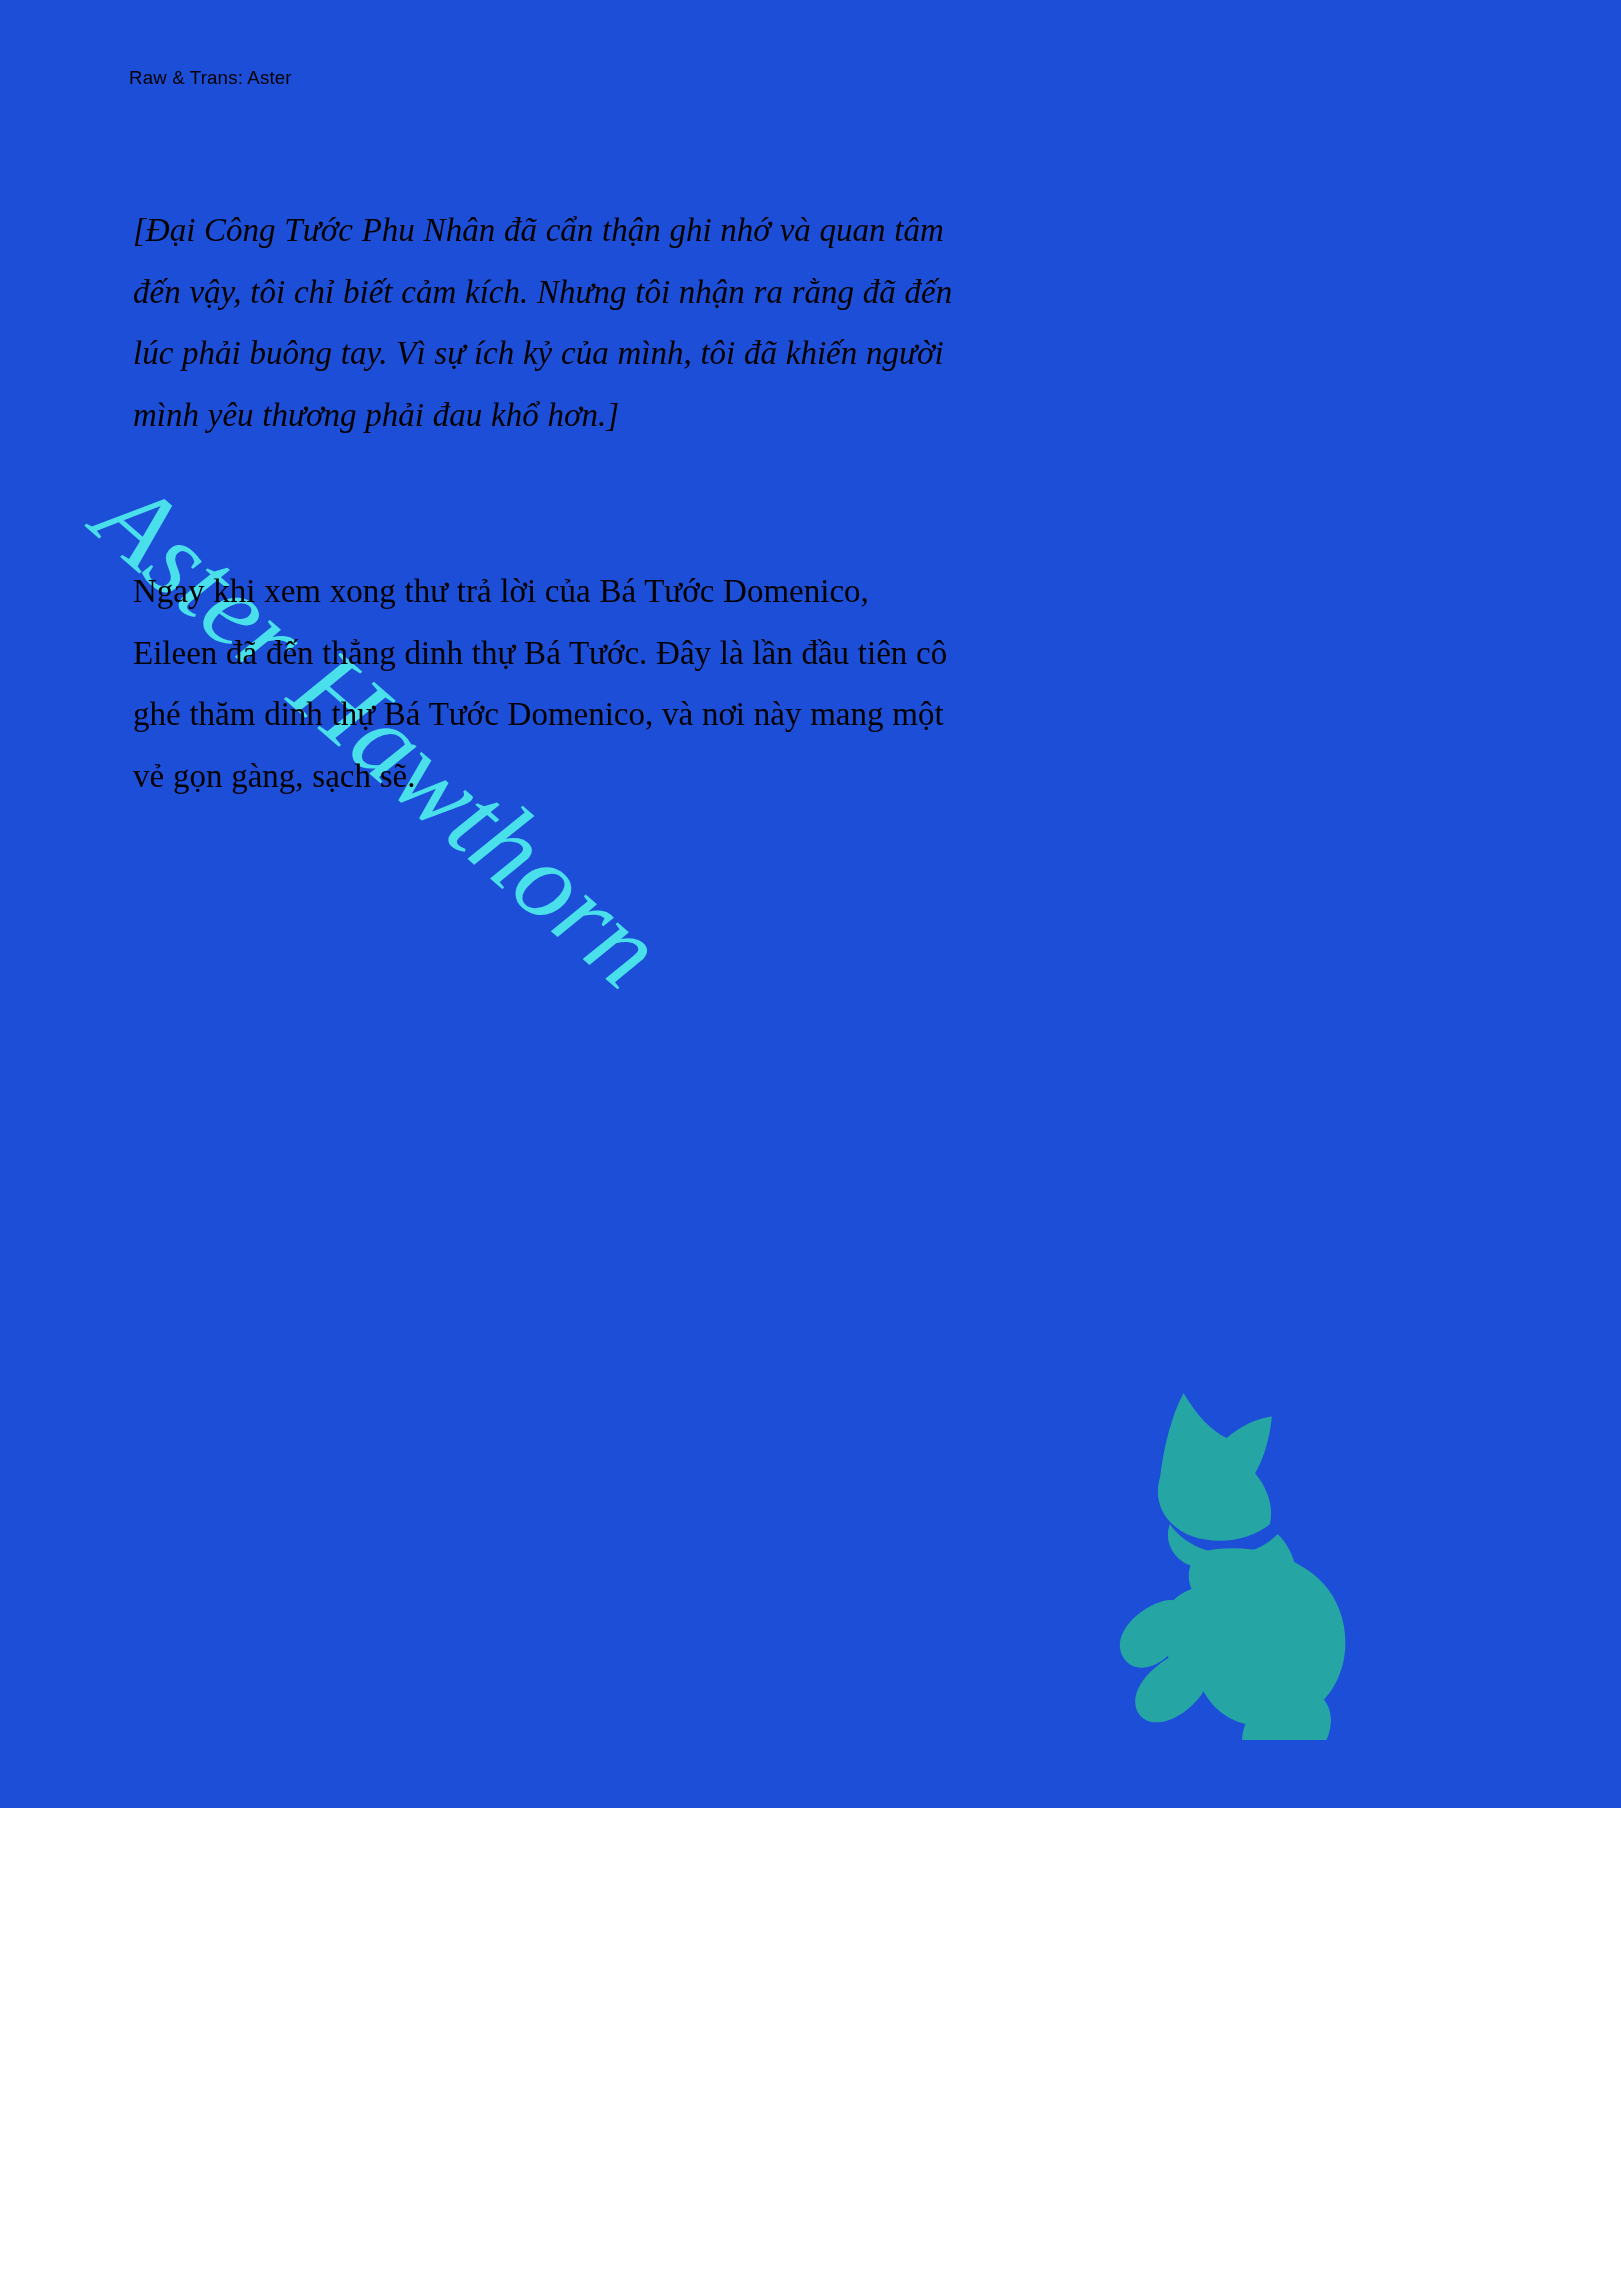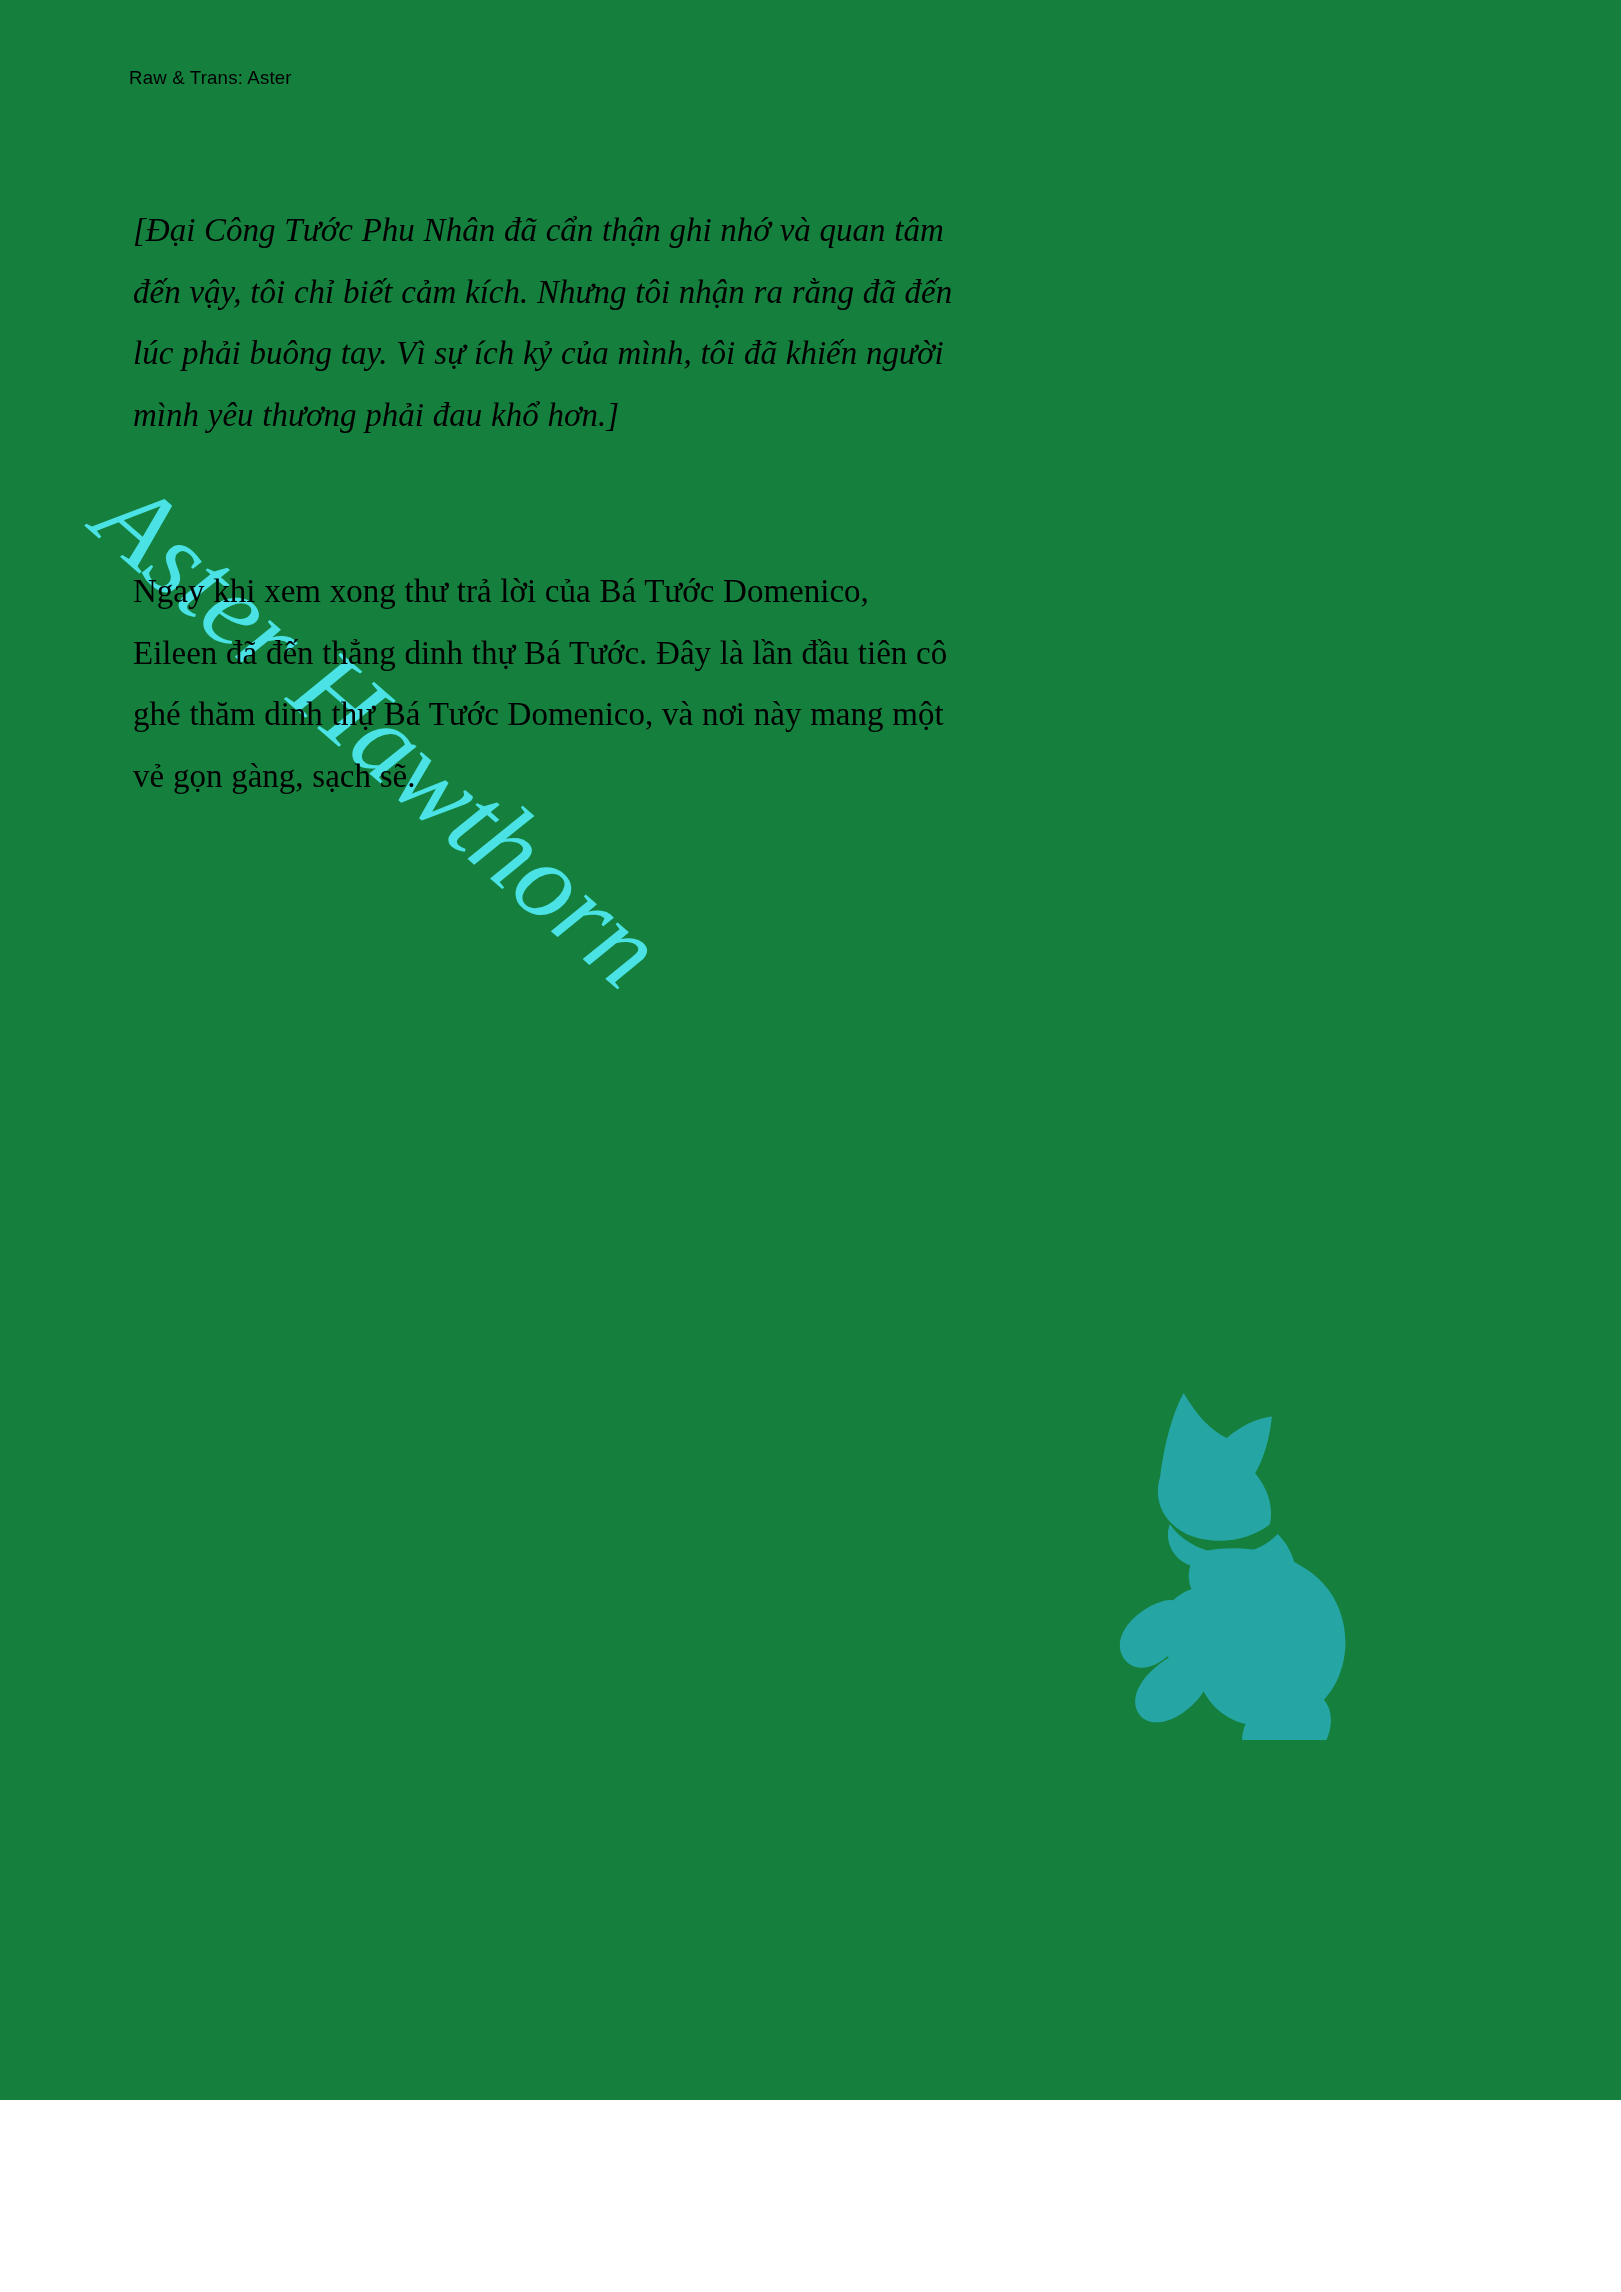"Raw & Trans: Aster" #page { background: #15803d -> #1d4ed8; height: 2100px -> 1808px }
